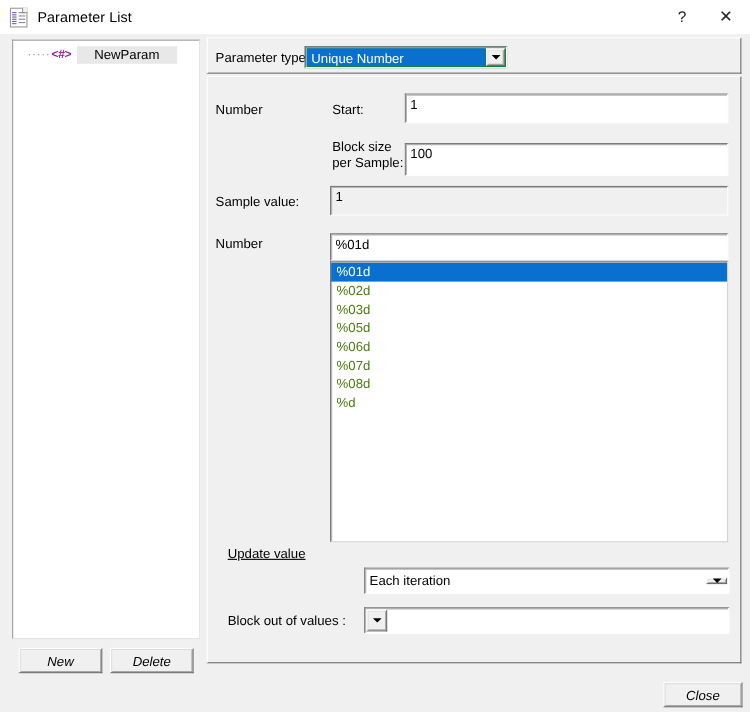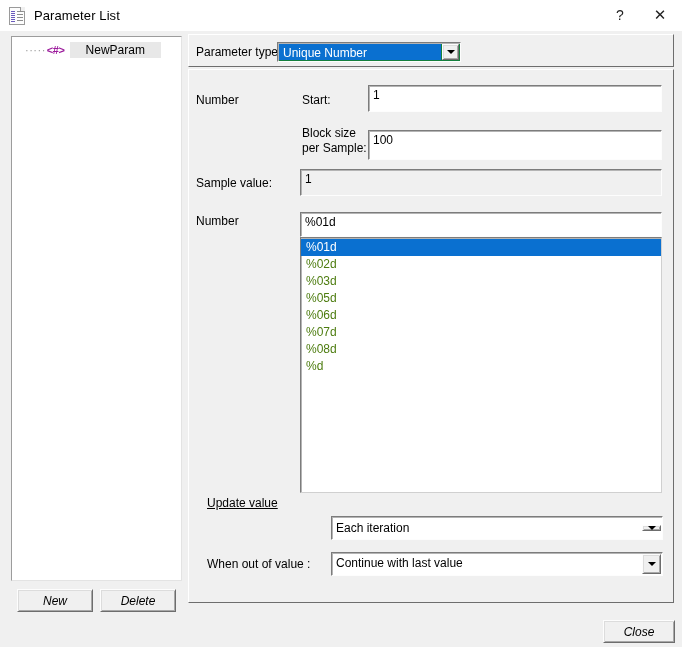"When out of value :" div.label { text: When out of value -> Block out of values }
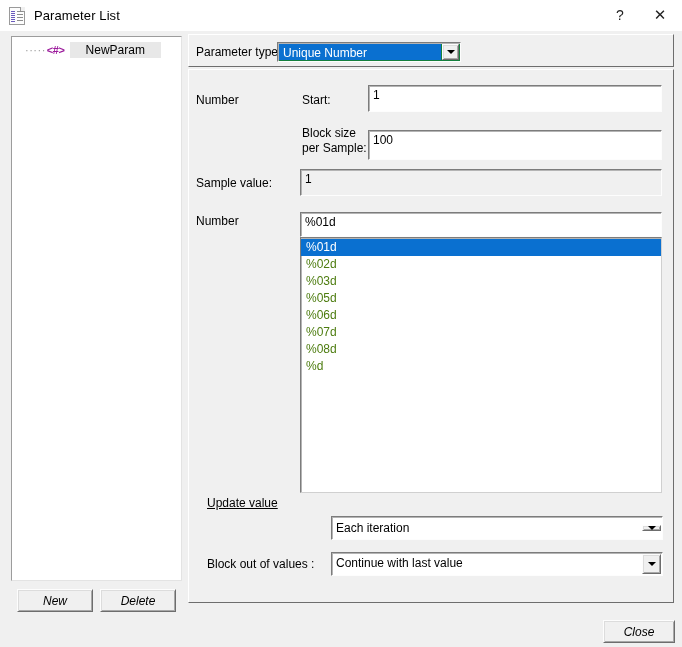"Continue with last value" div.combo-text { html: <div>Continue with last value</div> -> none }
